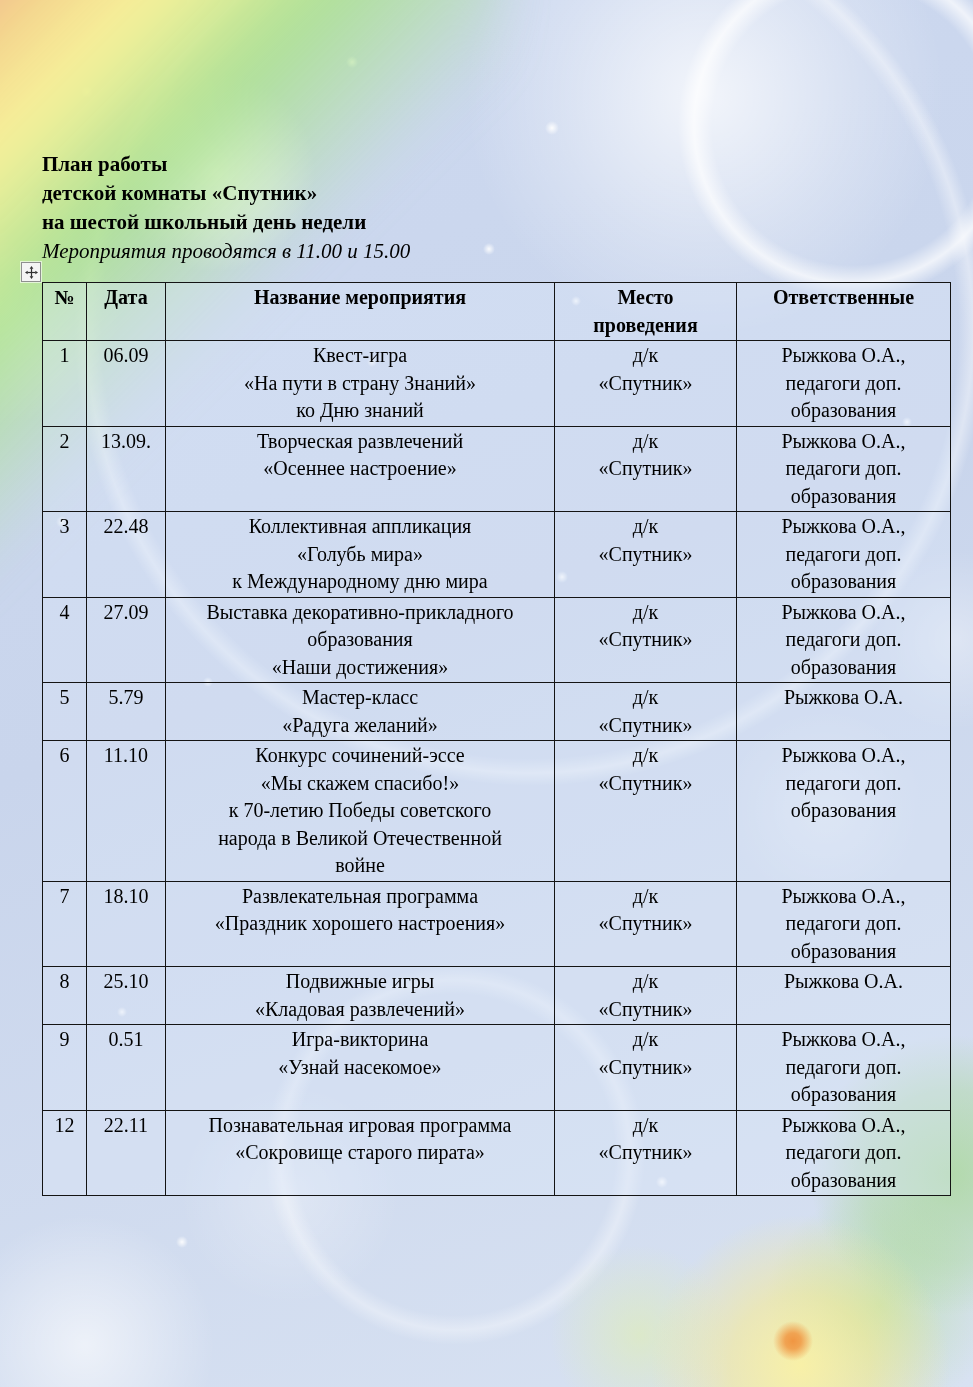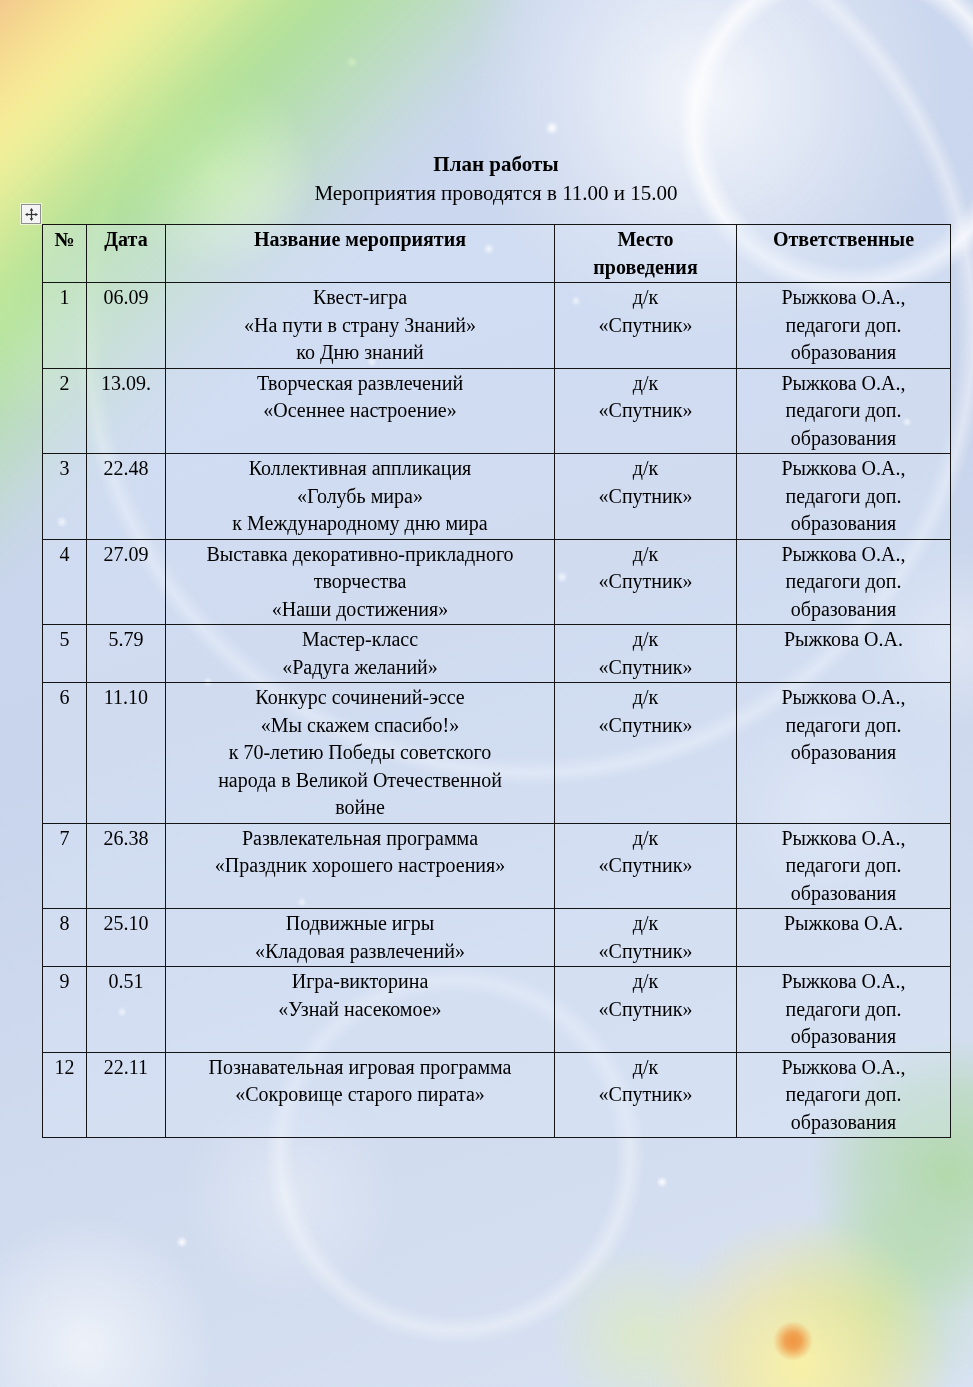"План работы" .title-block { text-align: center -> none }
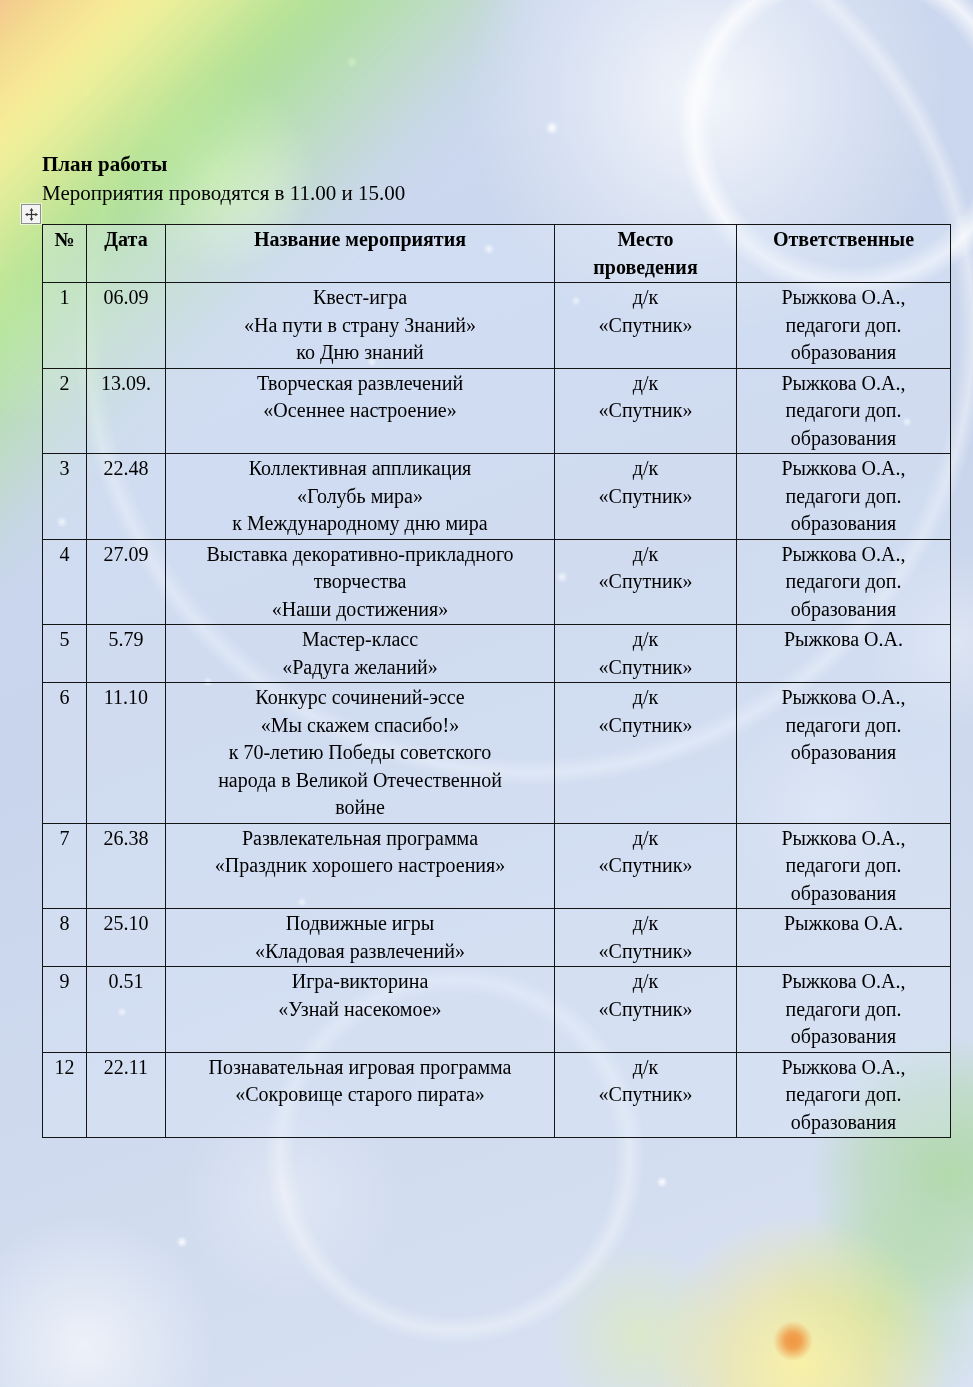"детской комнаты «Спутник»" div { html: none -> <div>детской комнаты «Спутник»</div> }
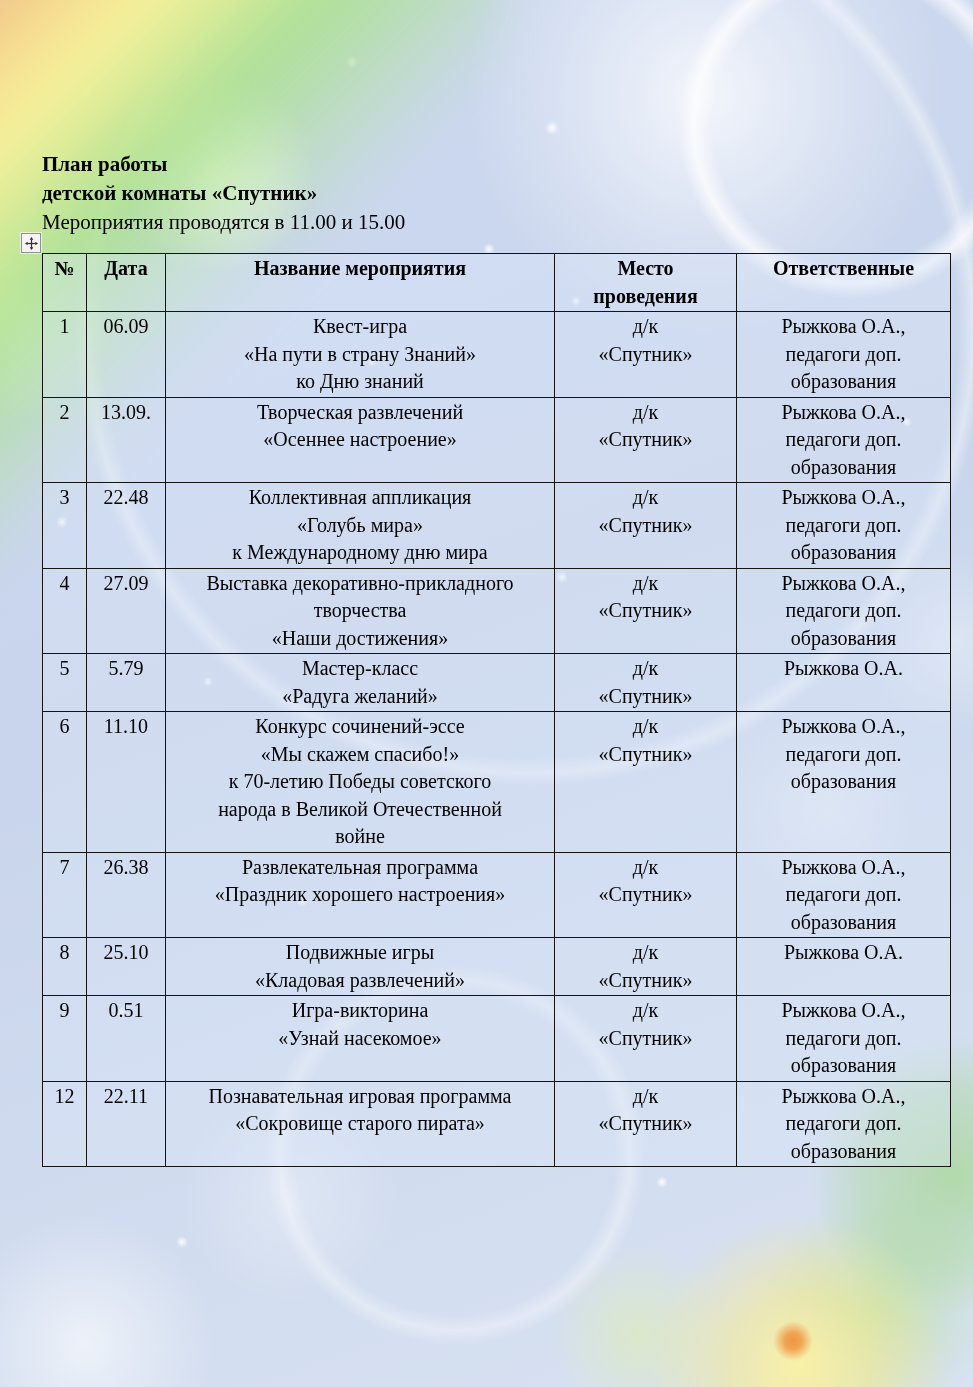"на шестой школьный день недели" div { html: none -> <div>на шестой школьный день недели</div> }
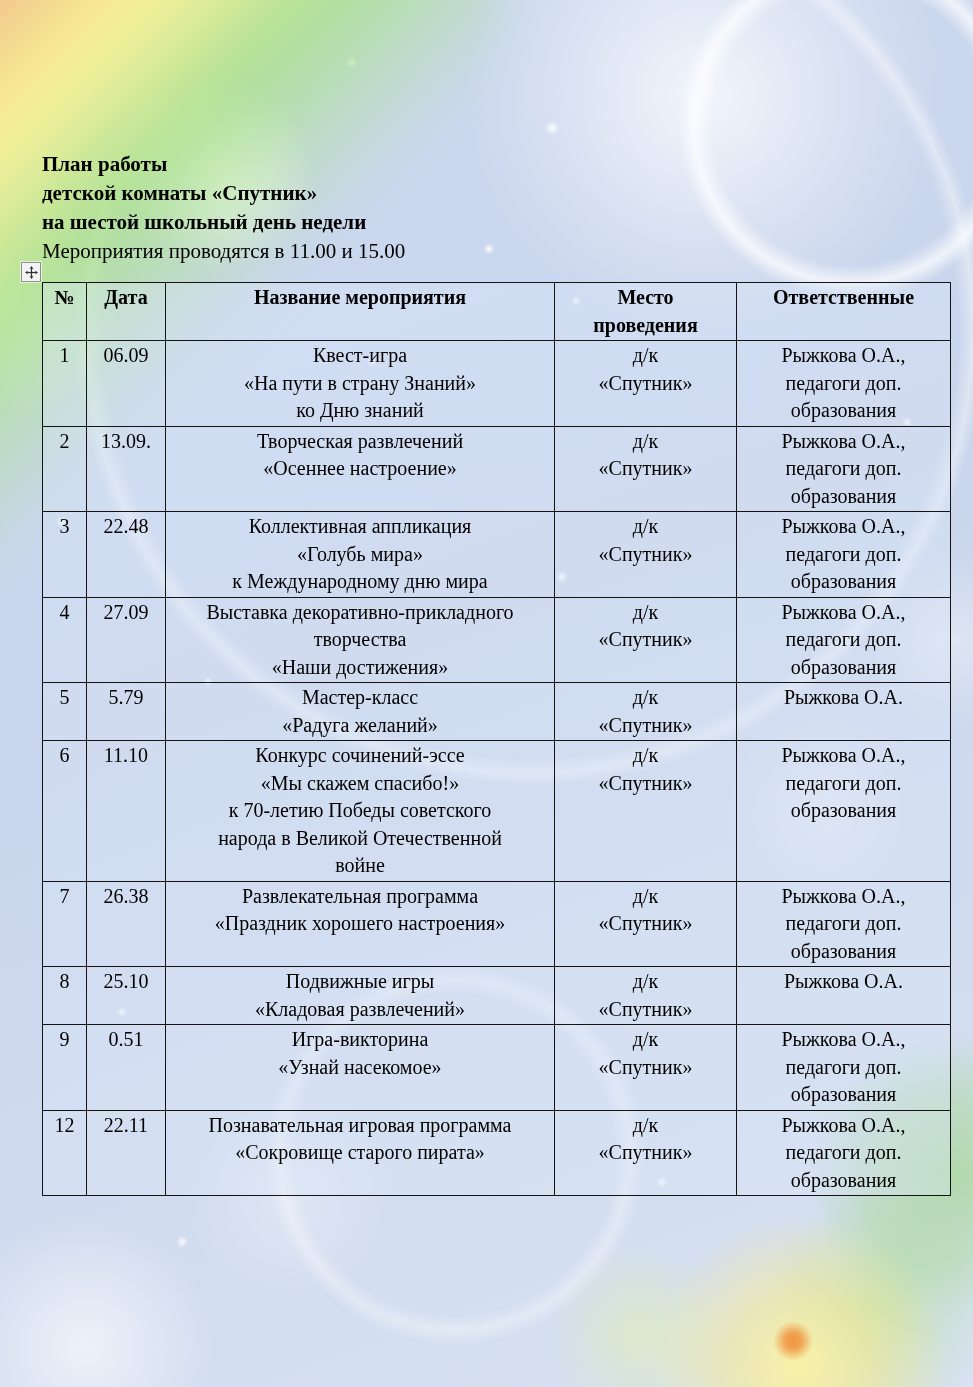"Мероприятия проводятся в 11.00 и" .title-block .subtitle { font-style: none -> italic }
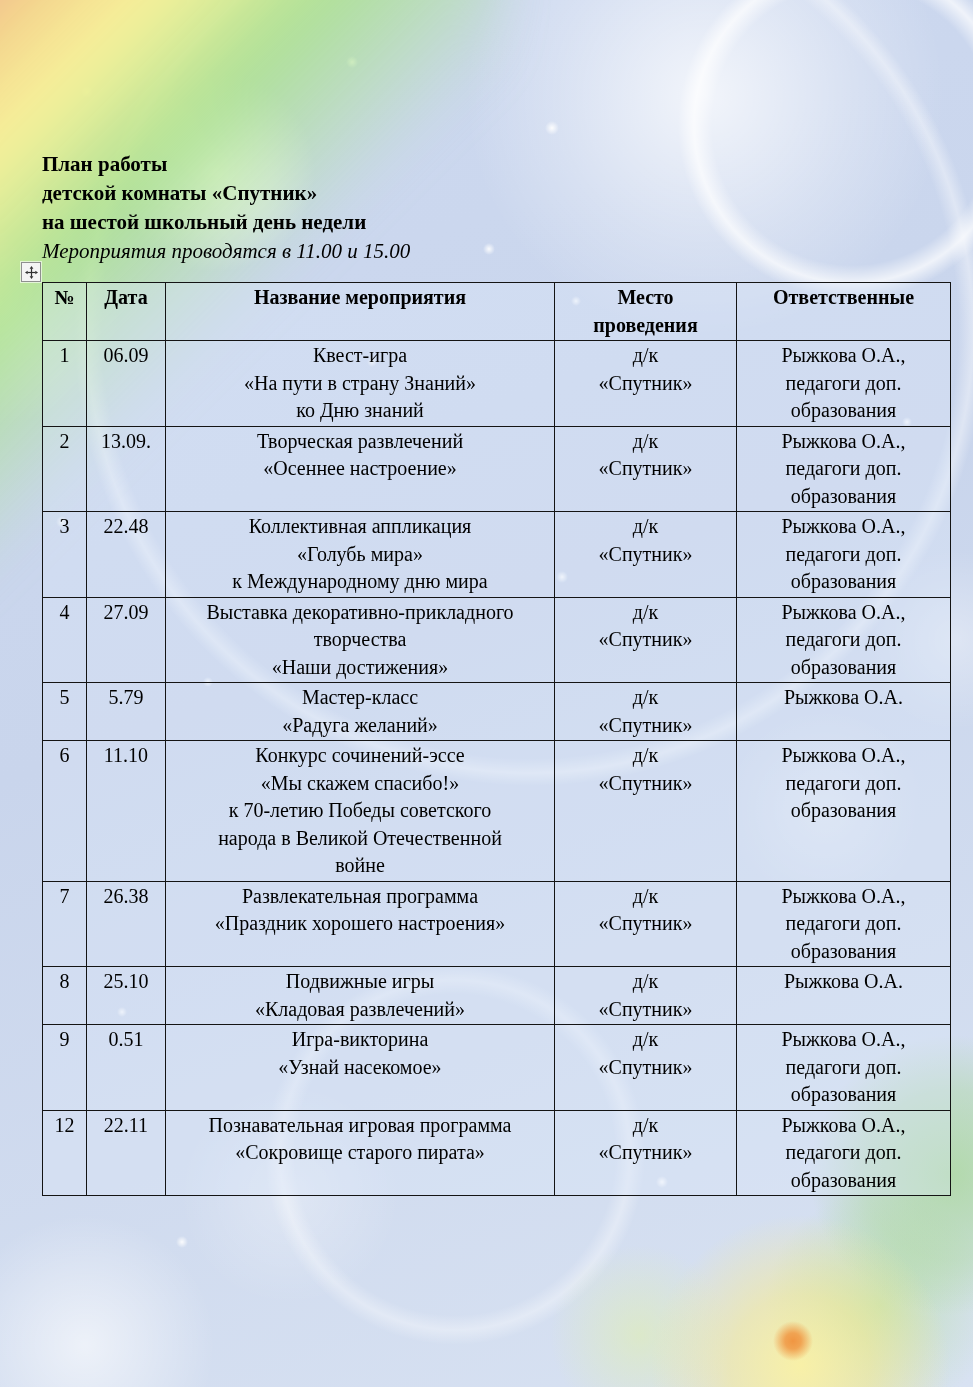"Выставка декоративно-прикладного" td.c-name { text: творчества -> образования }
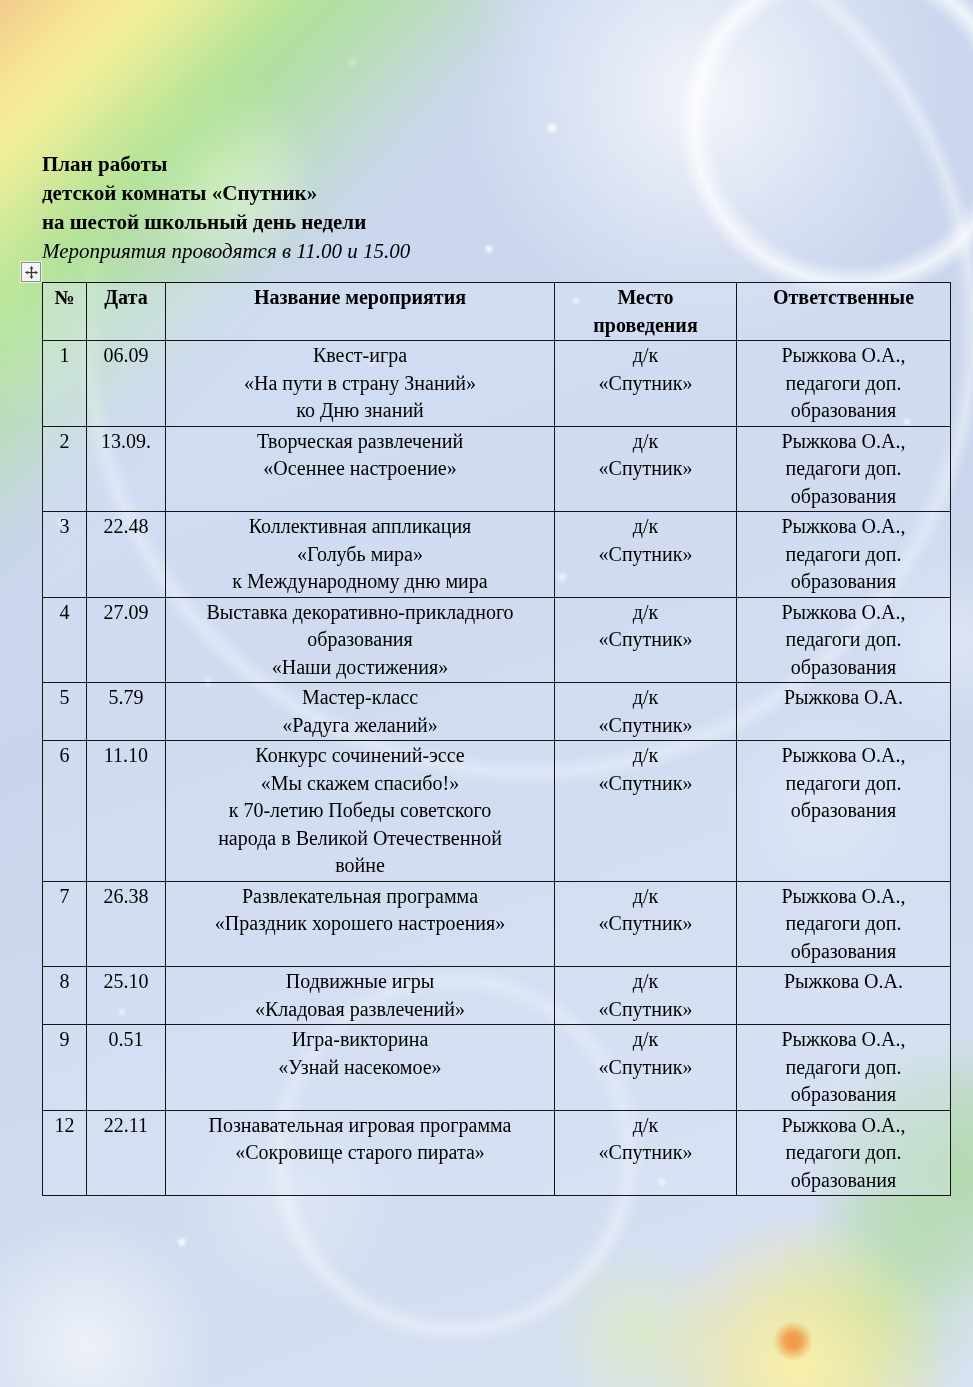"26.38" td.c-date { text: 26.38 -> 18.10 }
